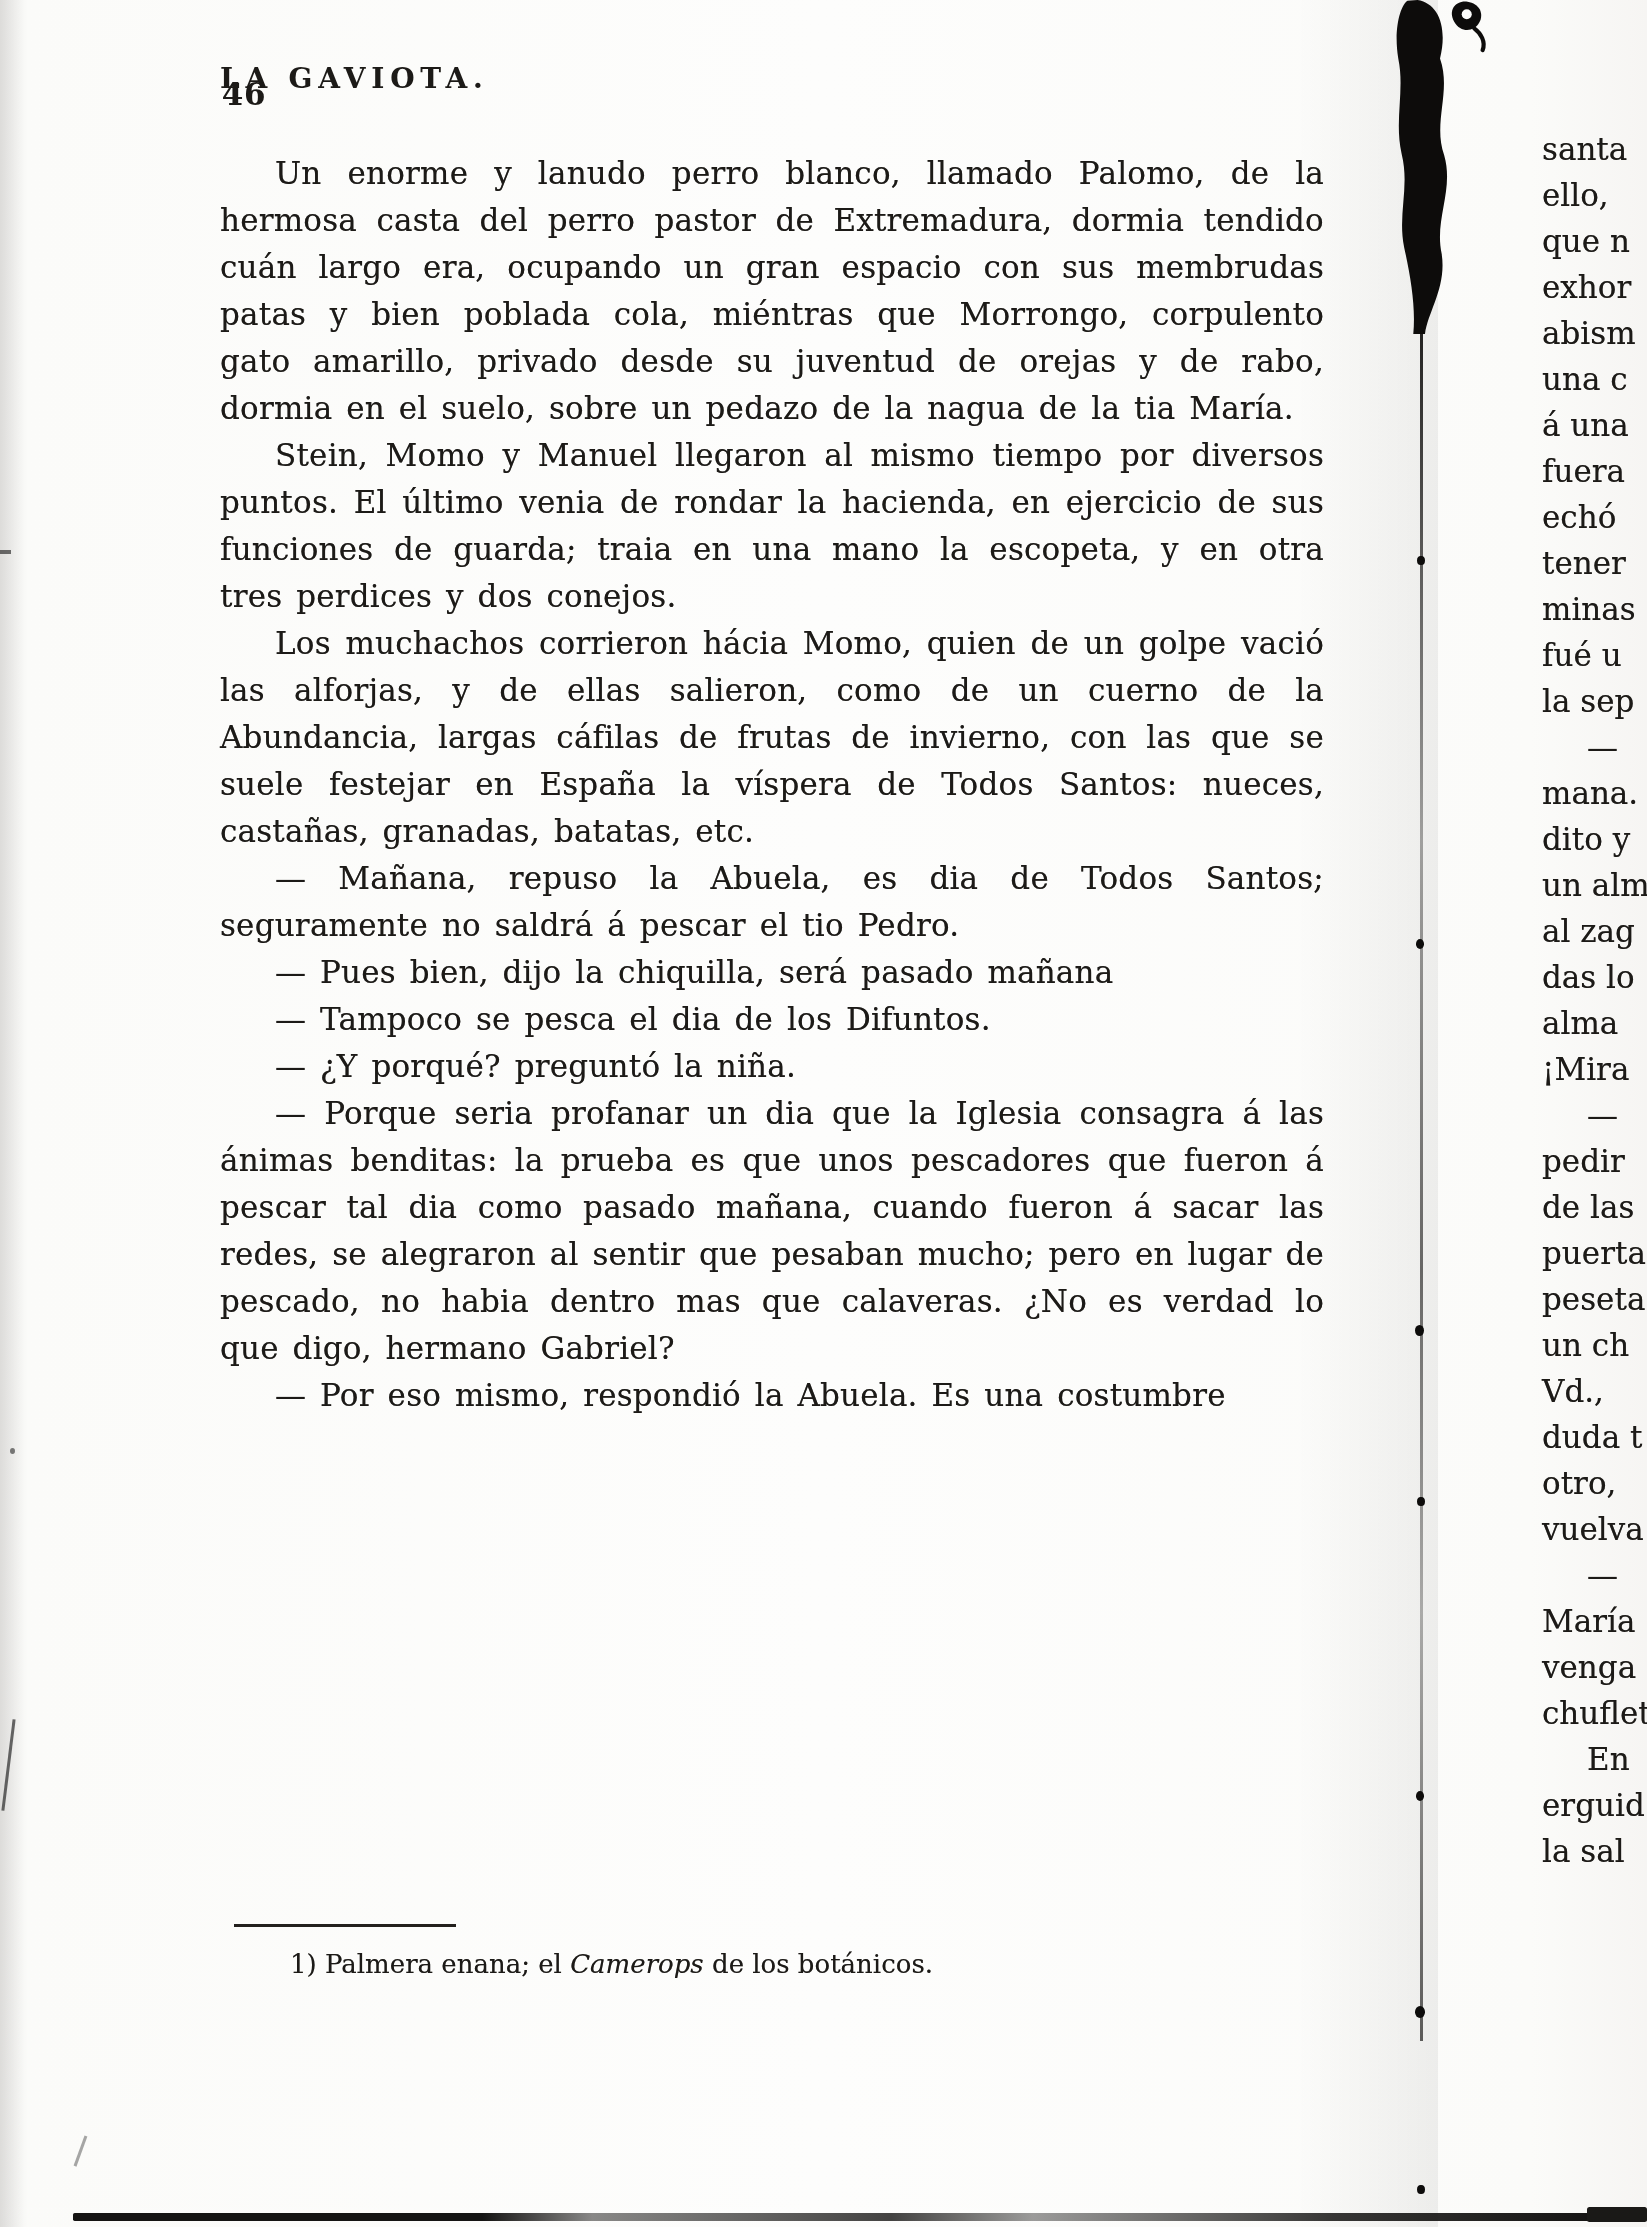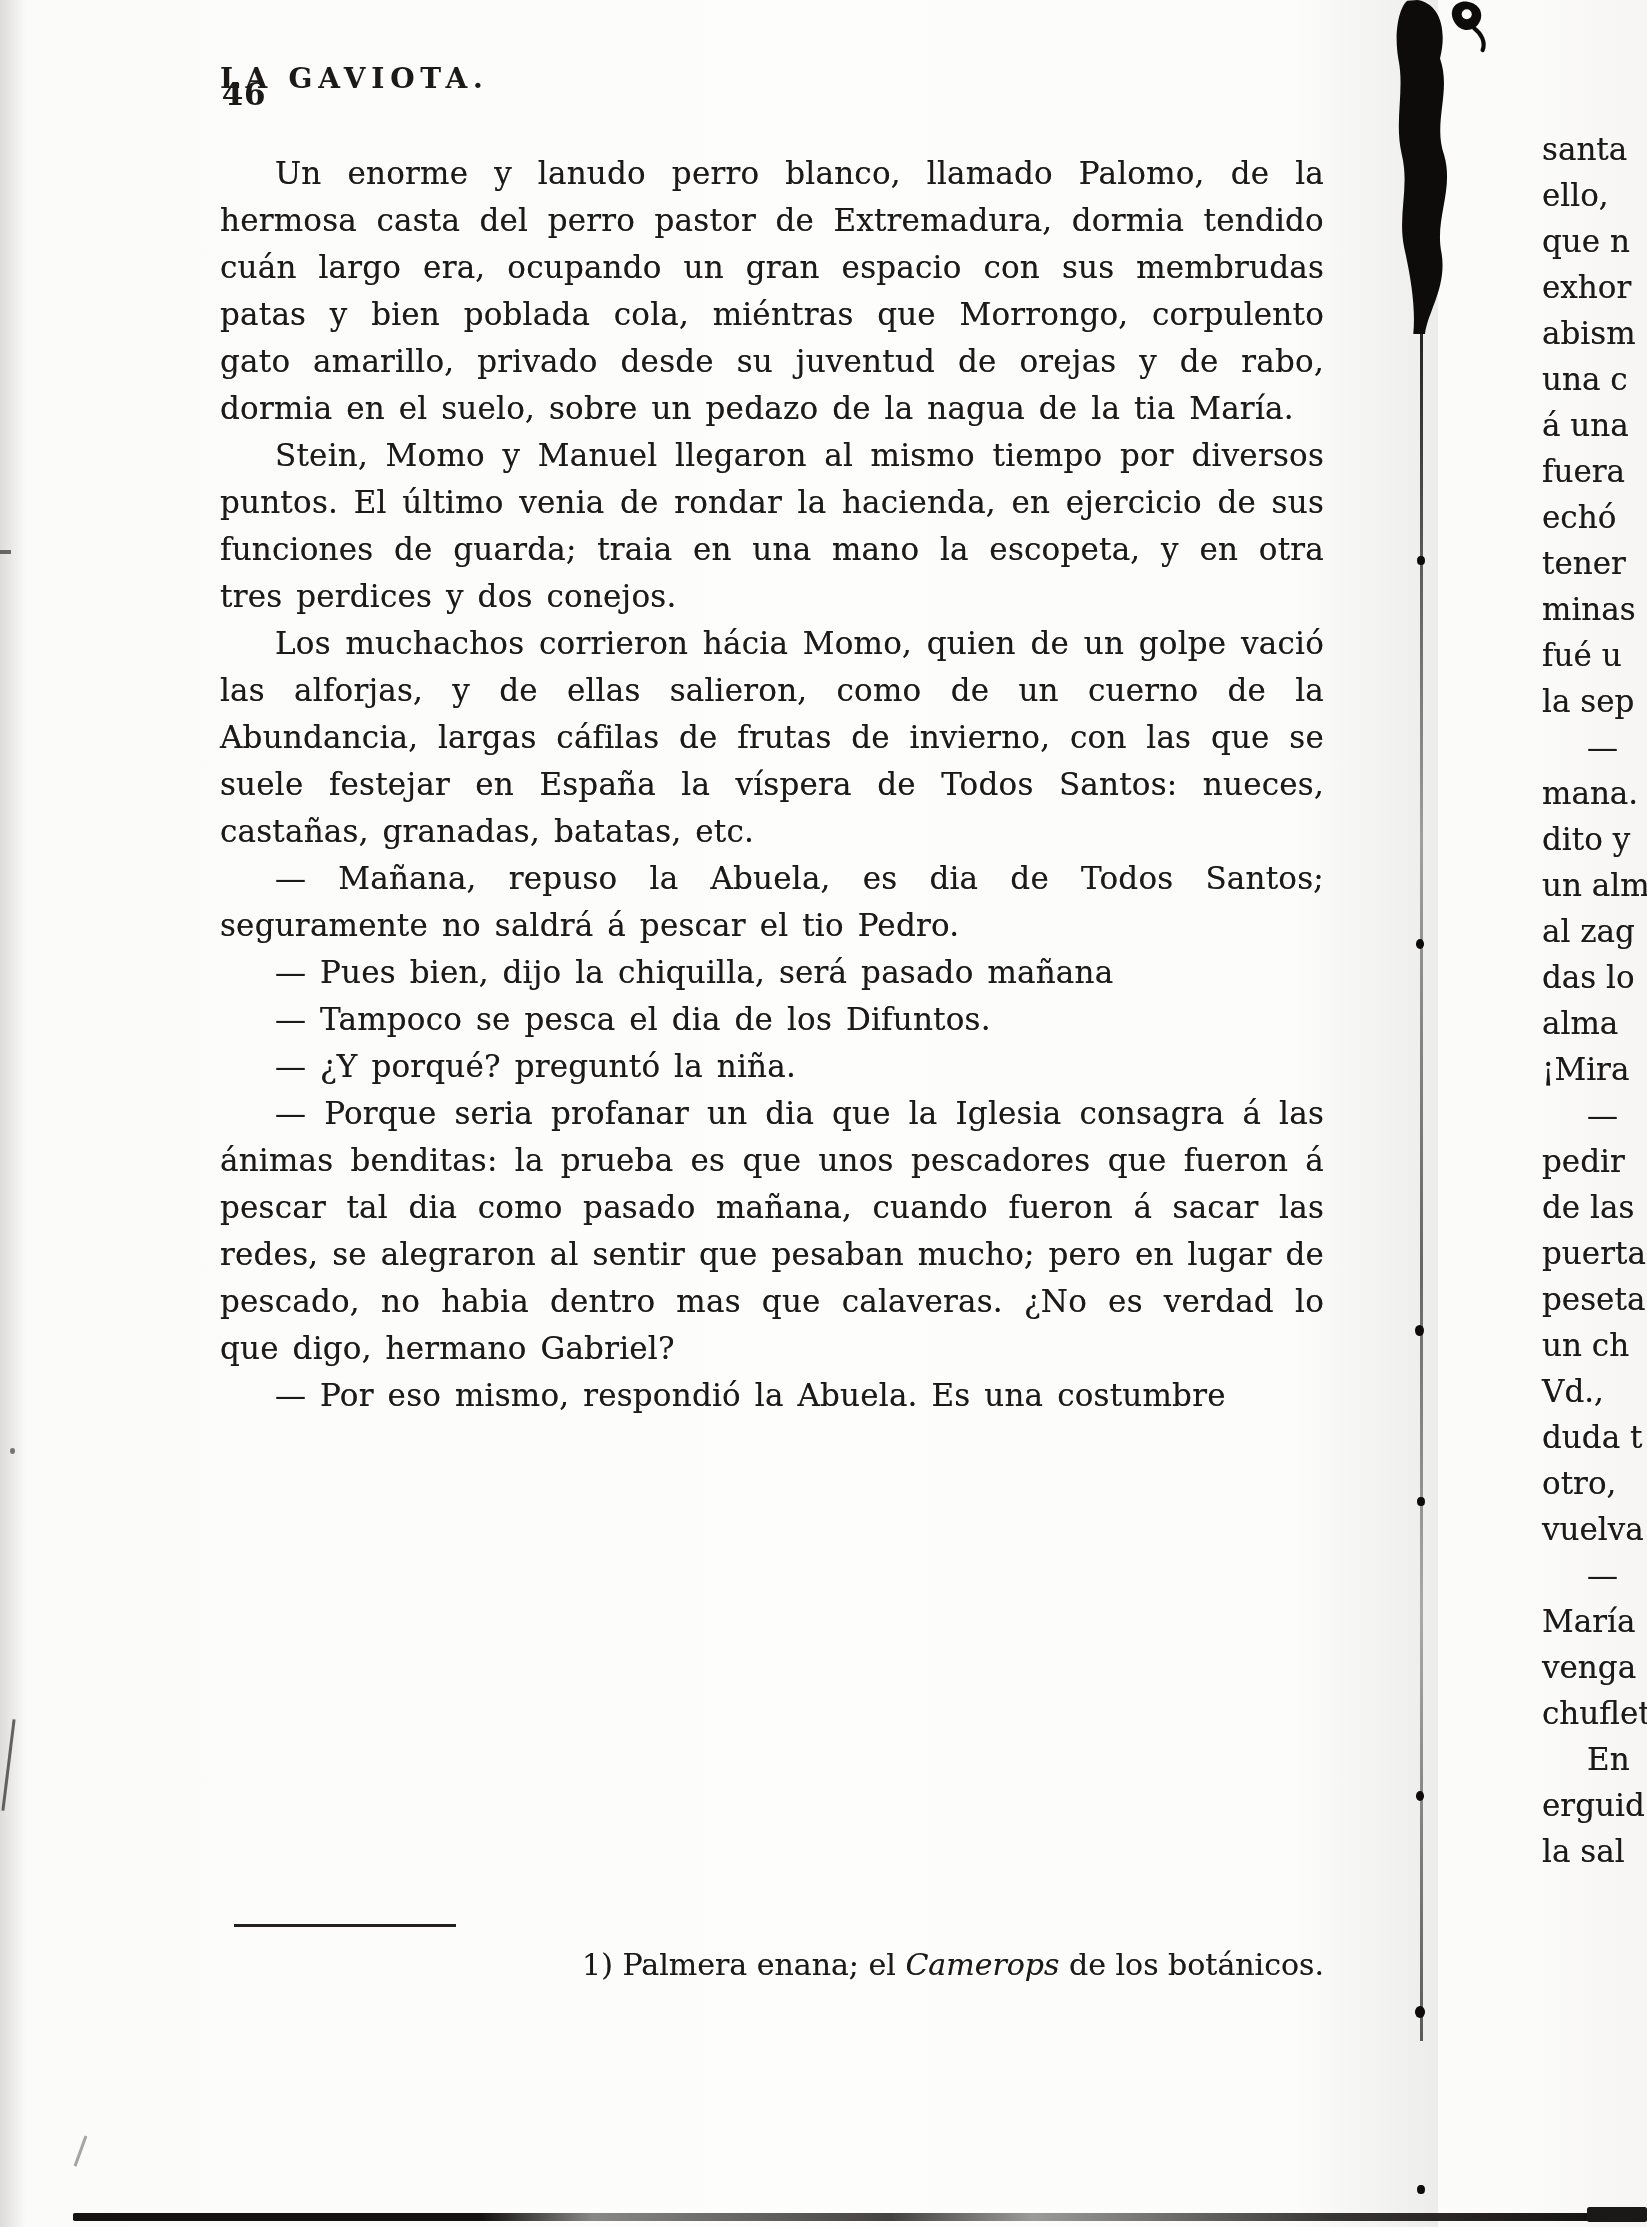"1) Palmera enana; el Camerops" .footnote { font-size: 30px -> 26px; text-align: right -> none }
